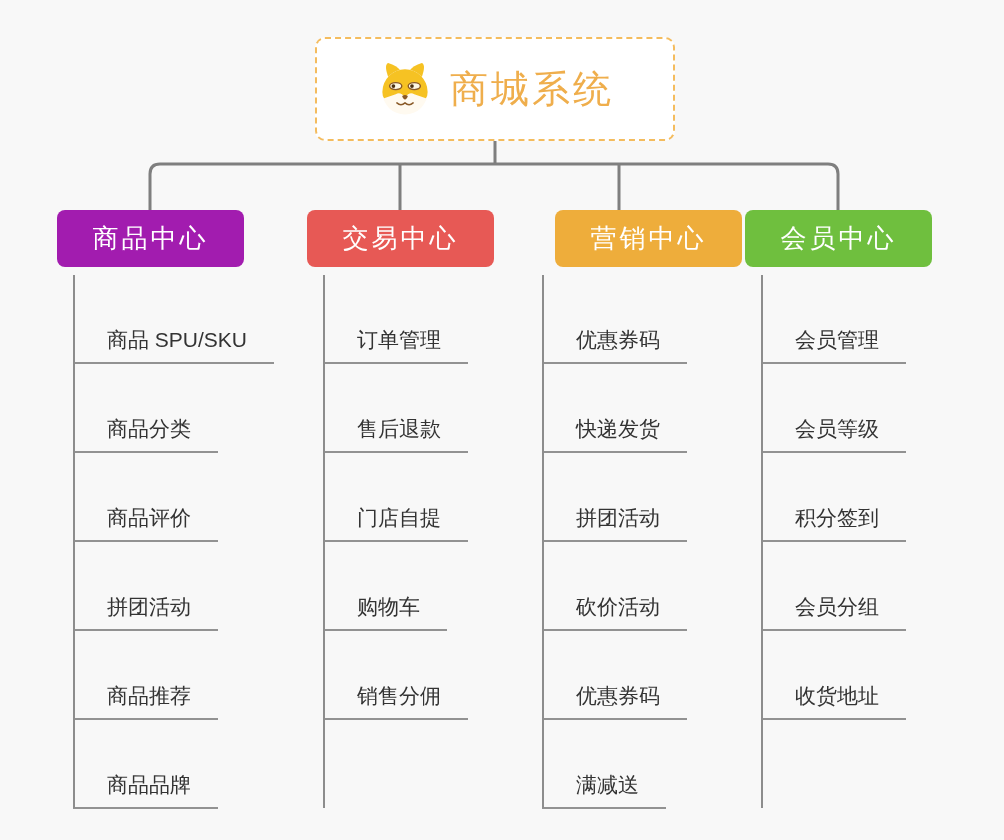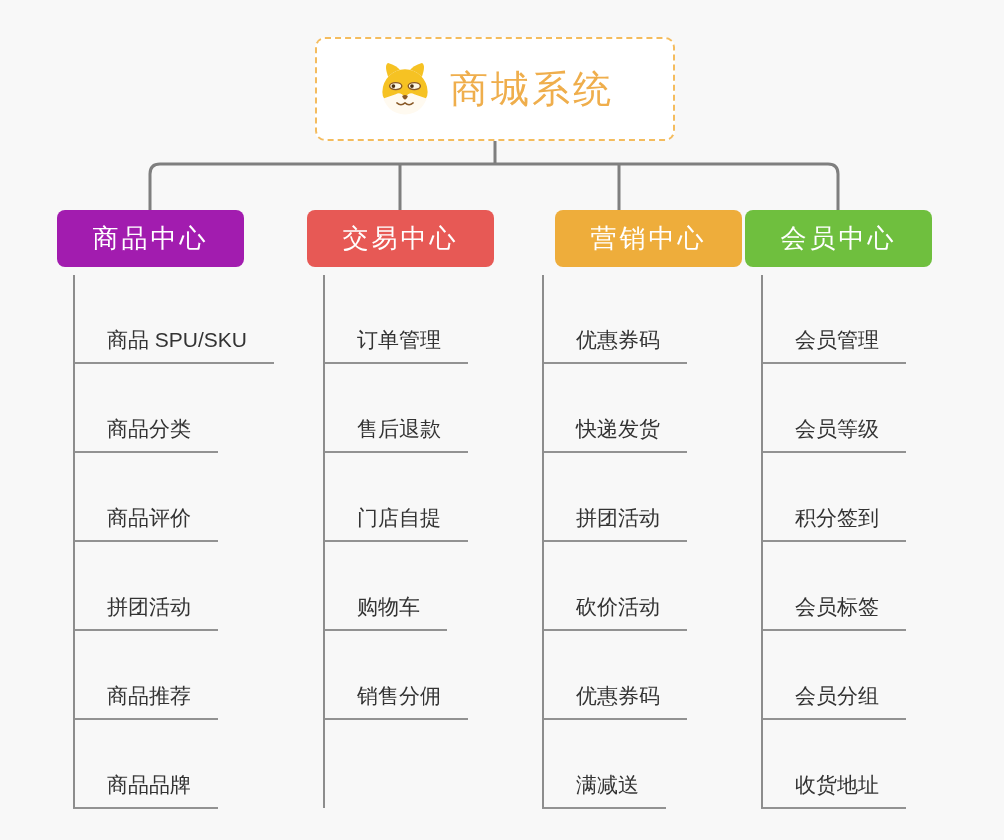"会员标签" div.child-row { html: <div> <div>会员标签</div> </div> -> none }
